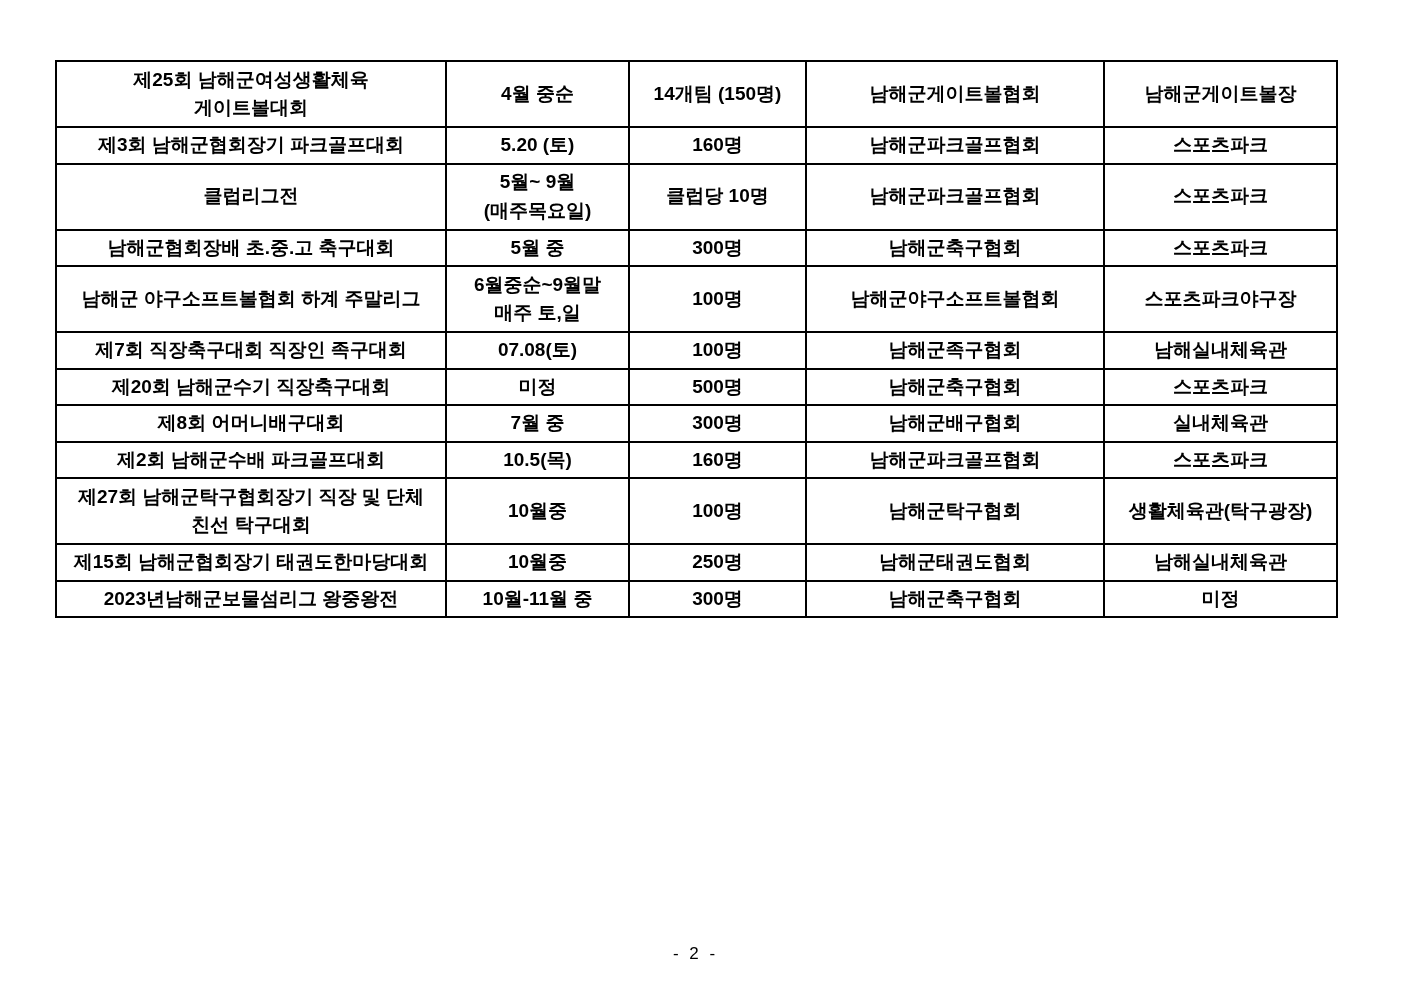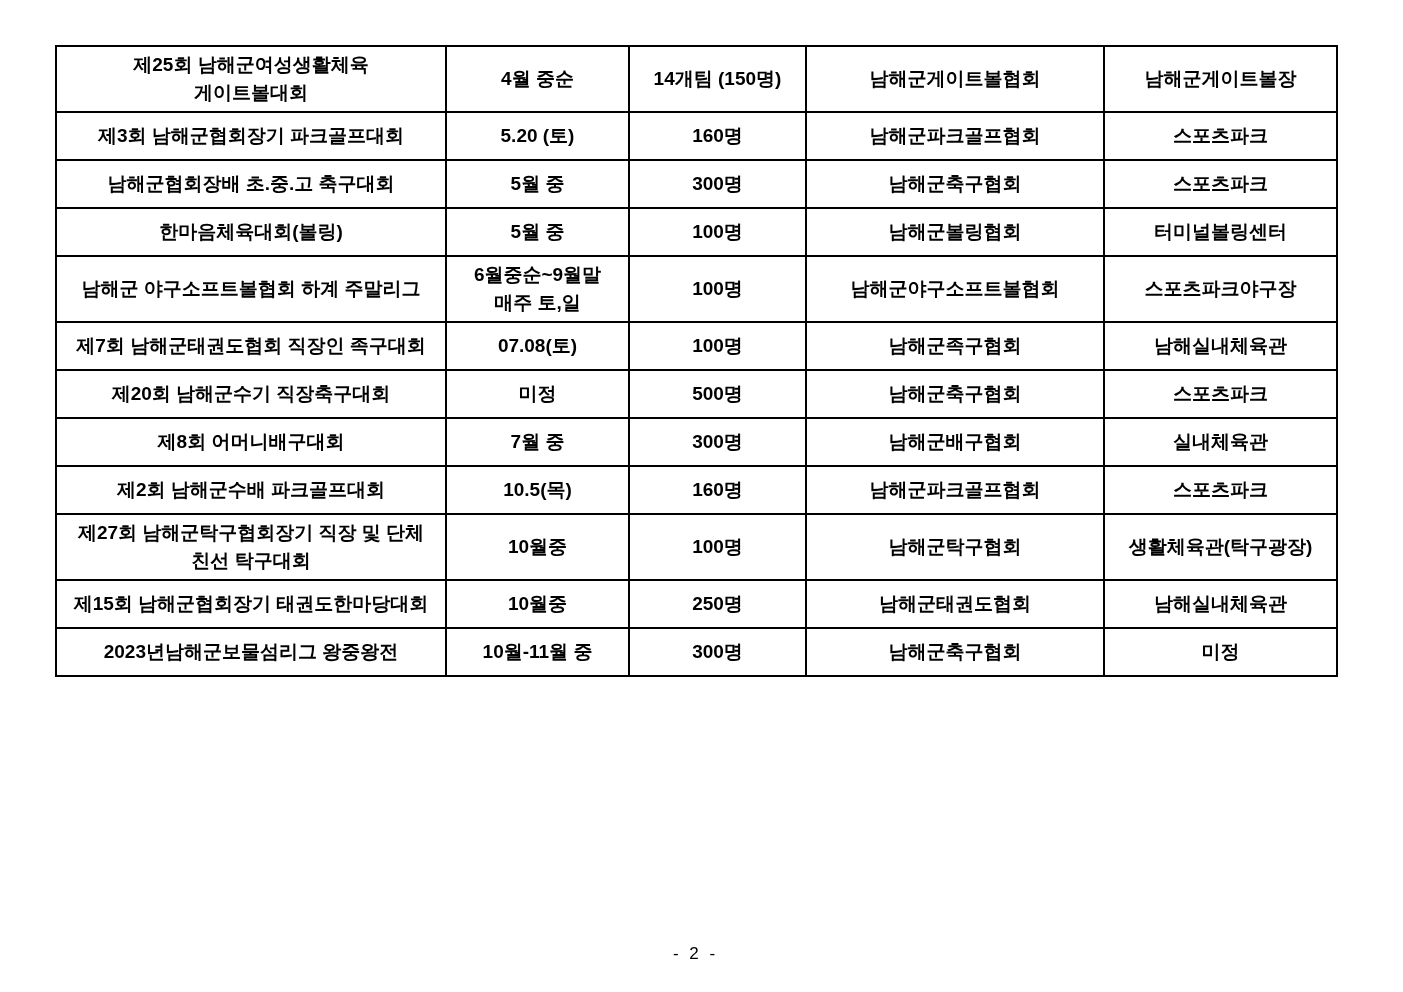"제25회 남해군여성생활체육" table.events { top: 45px -> 60px }
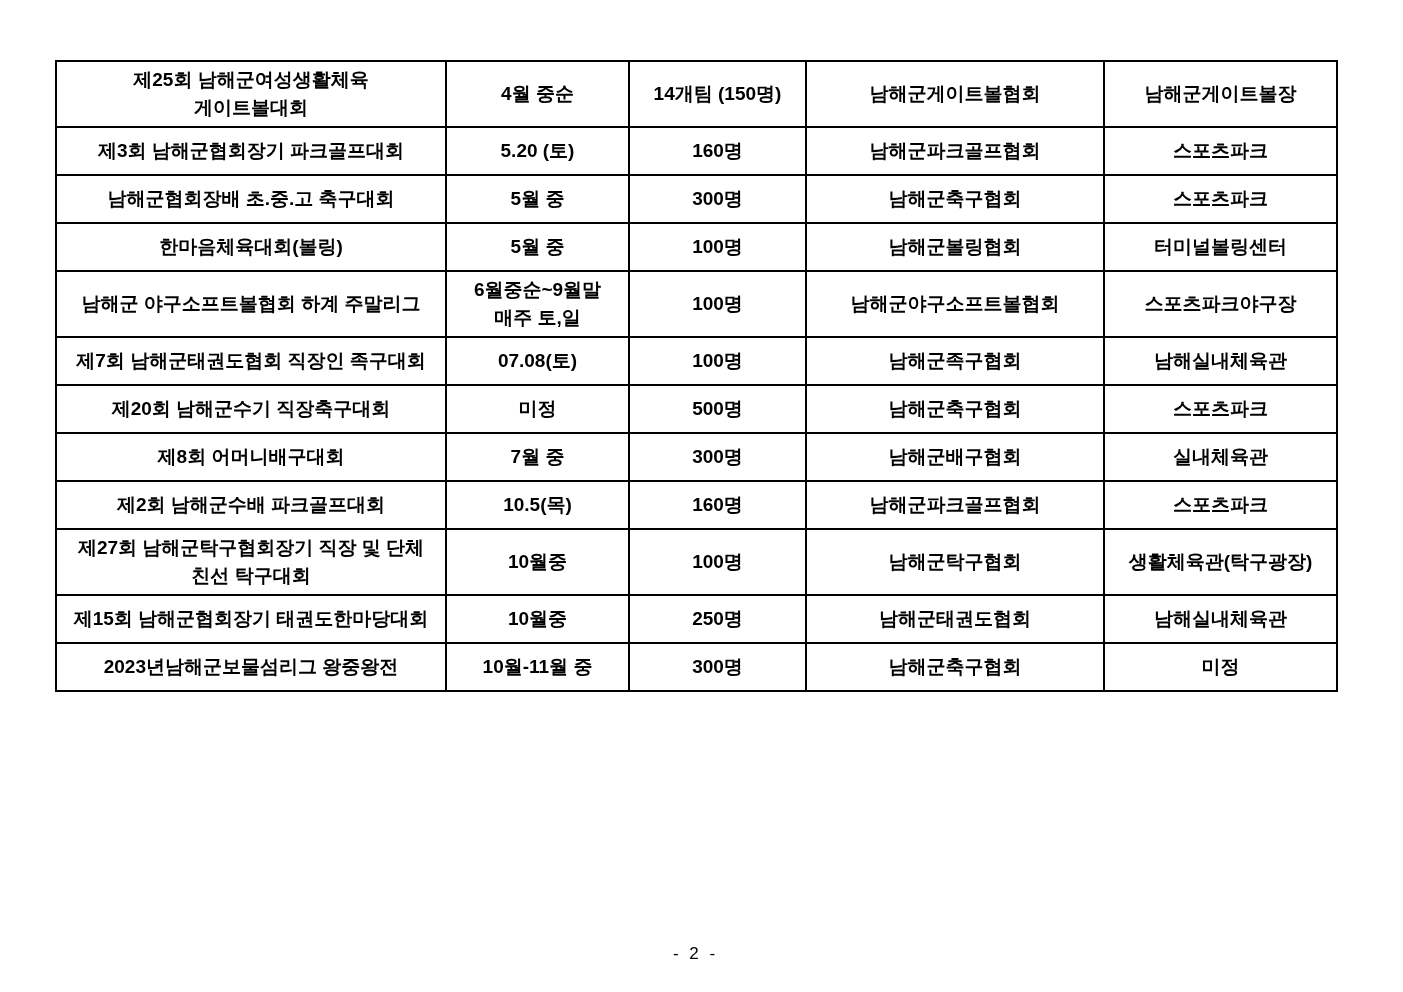"제3회 남해군협회장기 파크골프대회" table.events tr { height: 48px -> 36px }
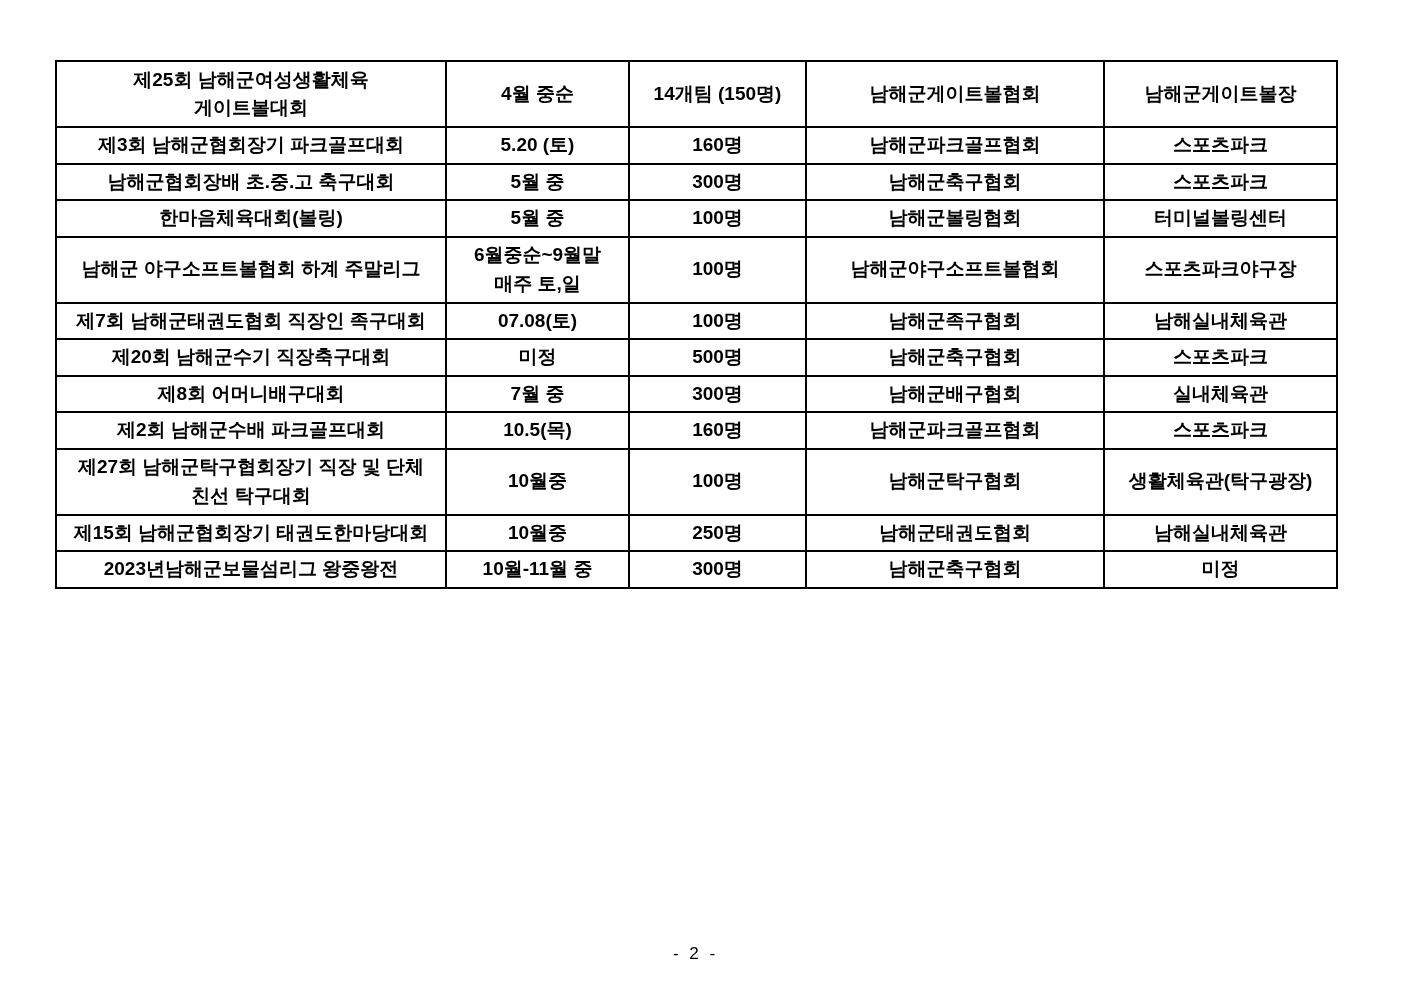"클럽리그전" tr.tall { html: none -> <tr> <td>클럽리그전</td> <td>5월~ 9월 (매주목요일)</td> <td>클럽당 10명</td> <td>남해군파크골프협회</td> <td>스포츠파크</td> </tr> }
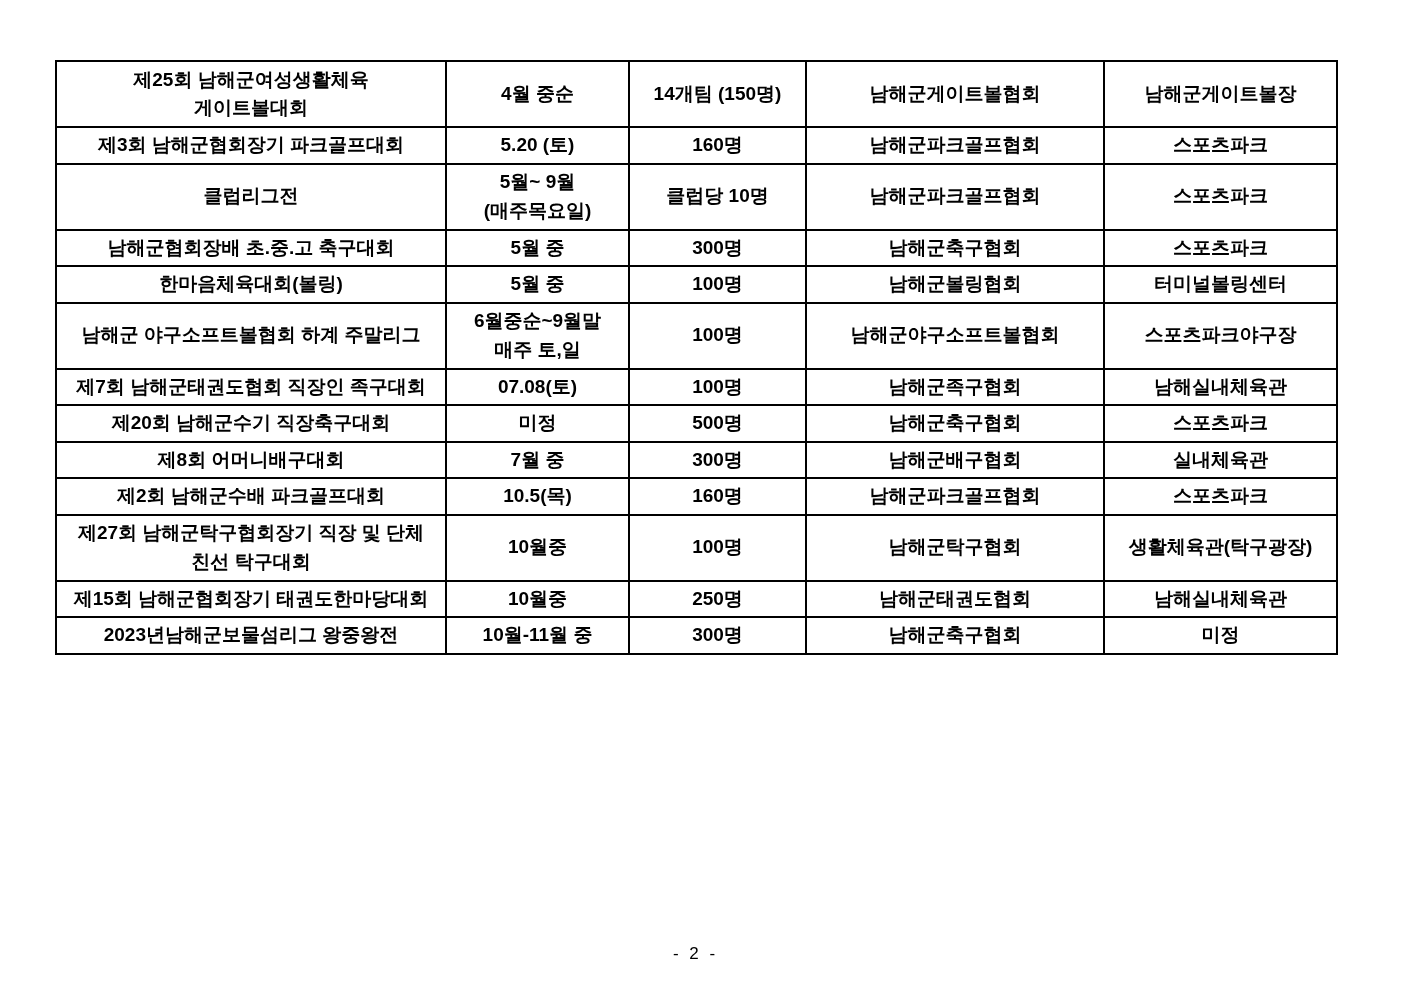"한마음체육대회(볼링)" tr { html: <tr> <td>한마음체육대회(볼링)</td> <td>5월 중</td> <td>100명</td> <td>남해군볼링협회</td> <td>터미널볼링센터</td> </tr> -> none }
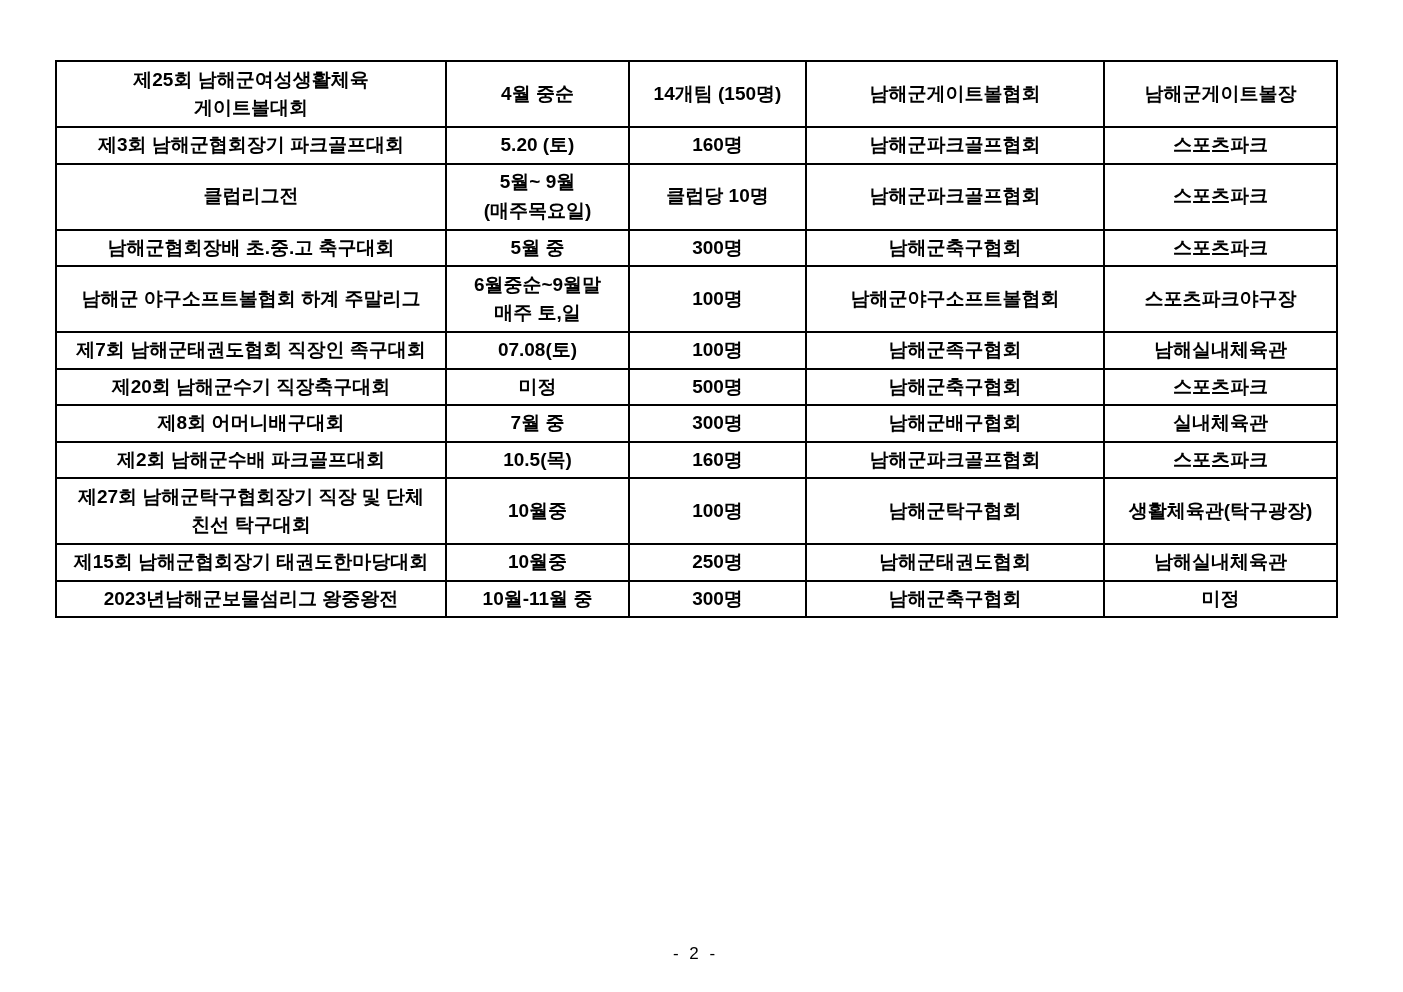"제7회 남해군태권도협회 직장인 족구대회" td { text: 남해군태권도협회 -> 직장축구대회 }
